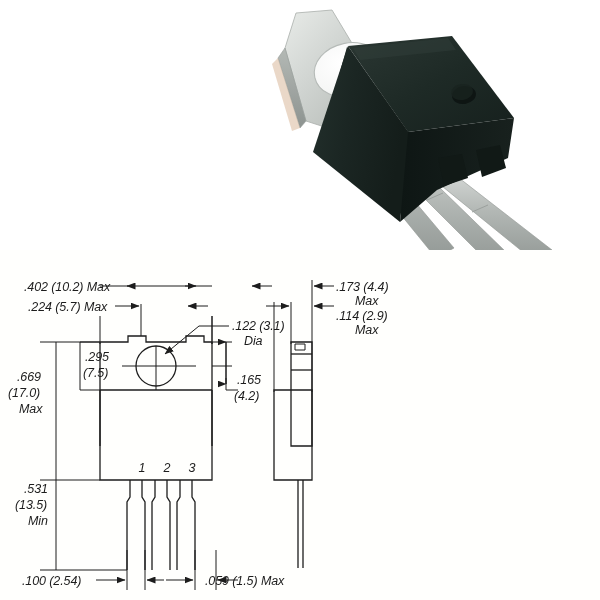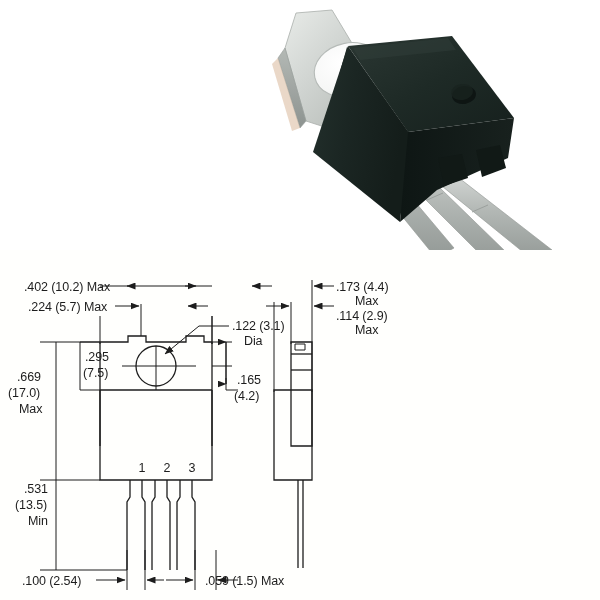".402 (10.2) Max" #stage { font-style: none -> italic }
